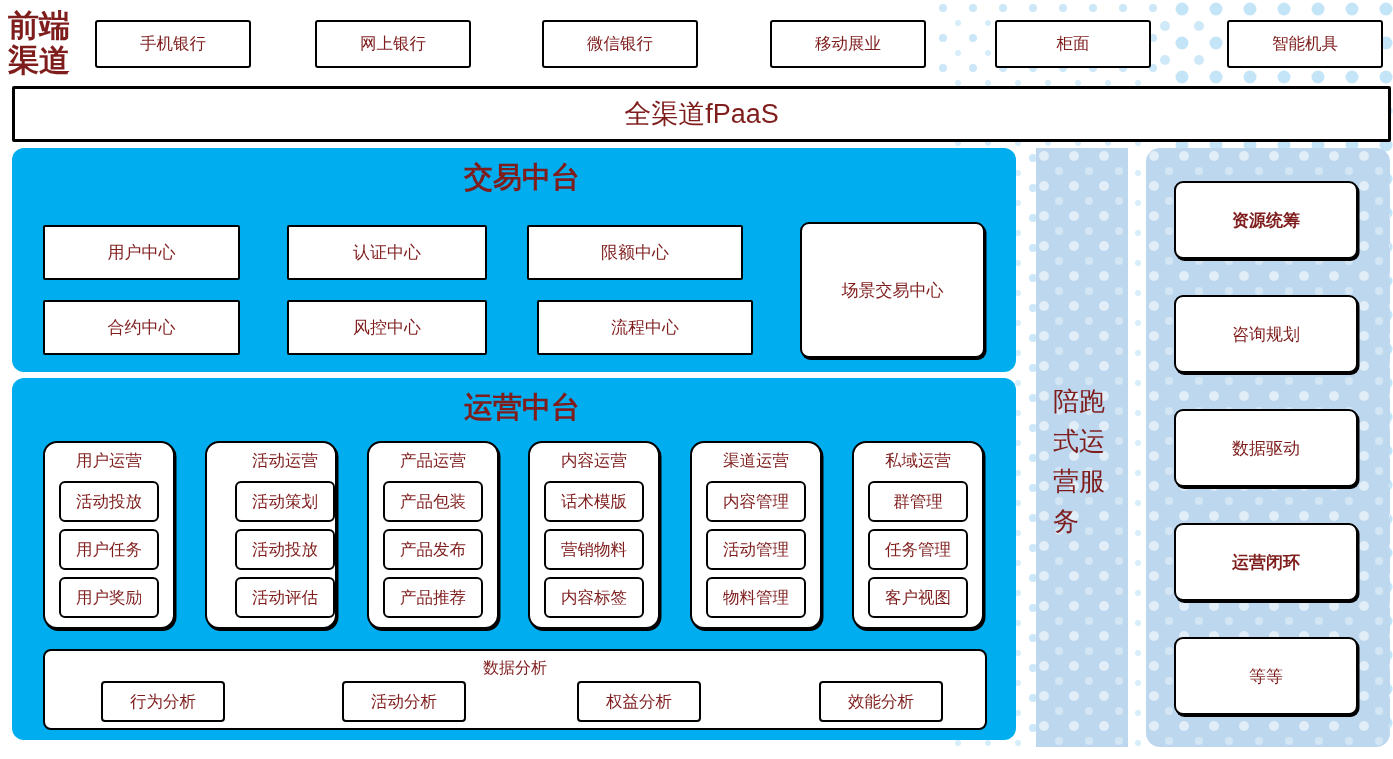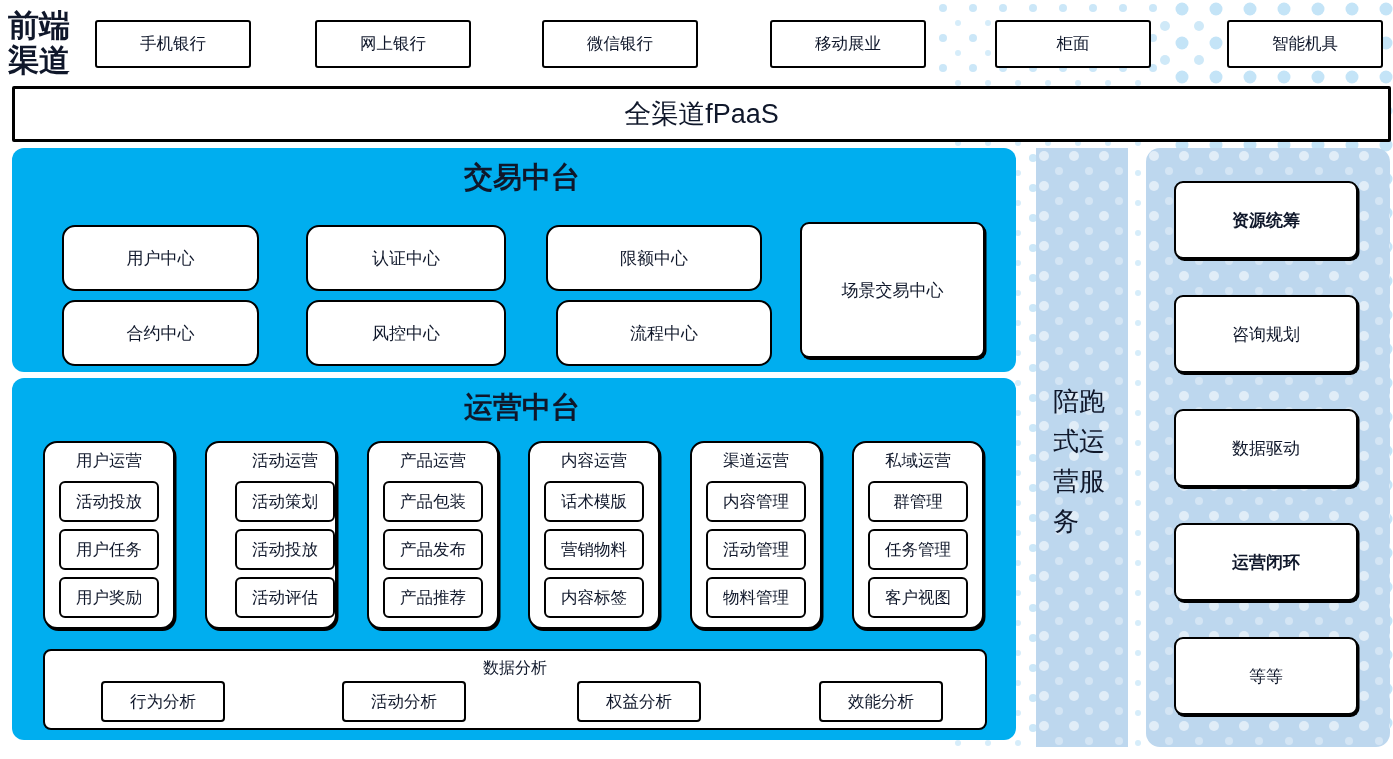"前端渠道" .stage { color: #0f172a -> #7f1d1d }
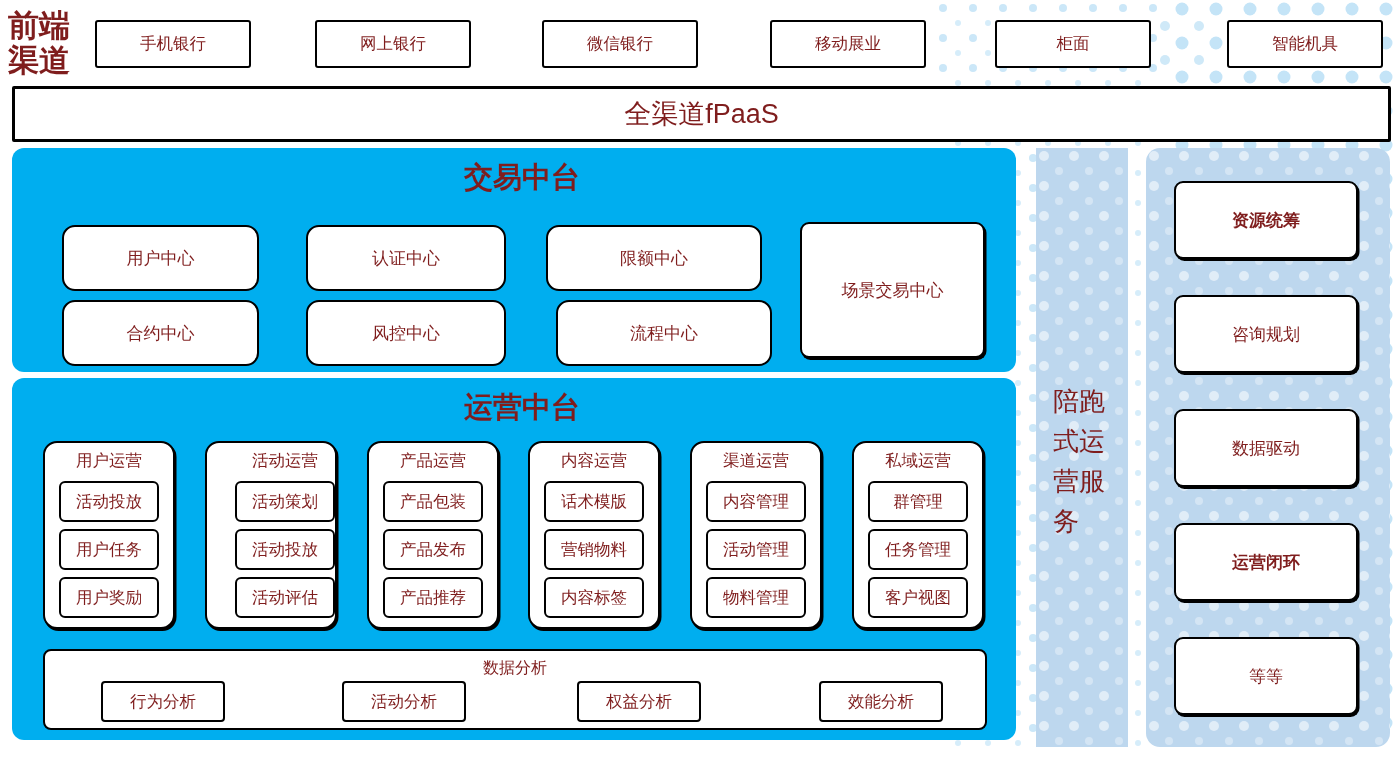"用户中心" .tc-box { border-radius: 13px -> 2px; height: 66px -> 55px; margin-left: 19px -> none }
